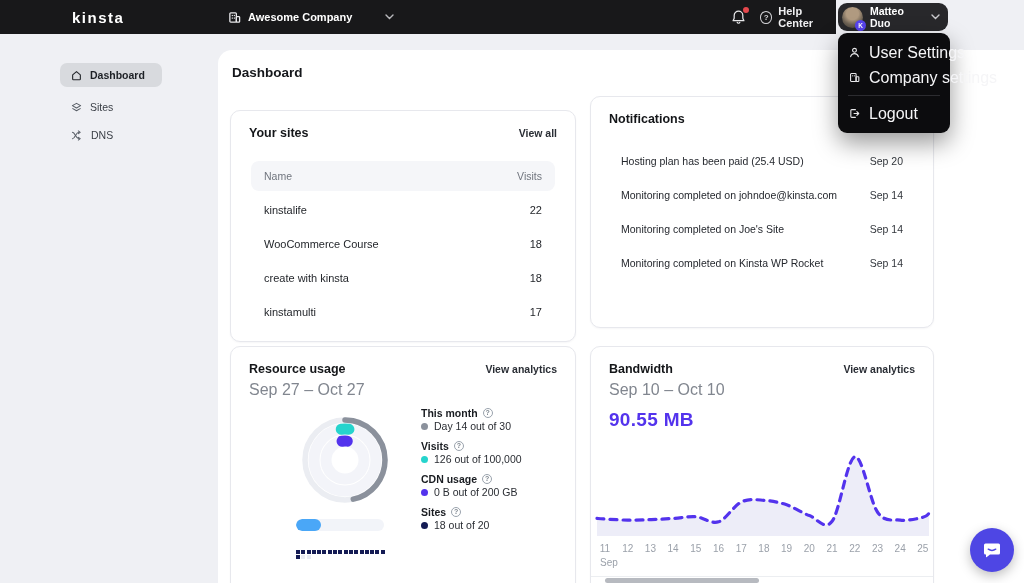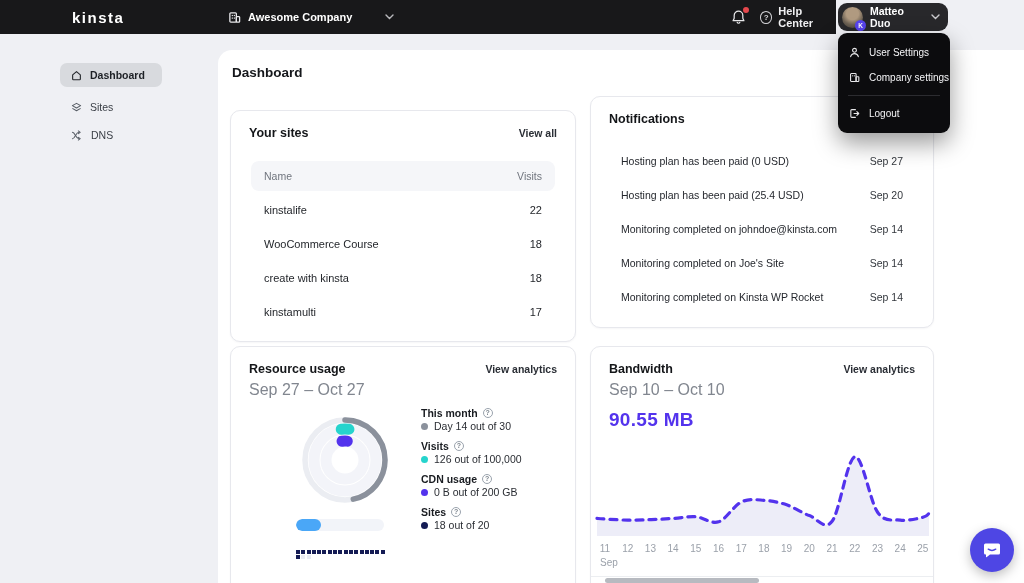"User Settings" .user-menu .item .label { font-size: 10px -> 16px }
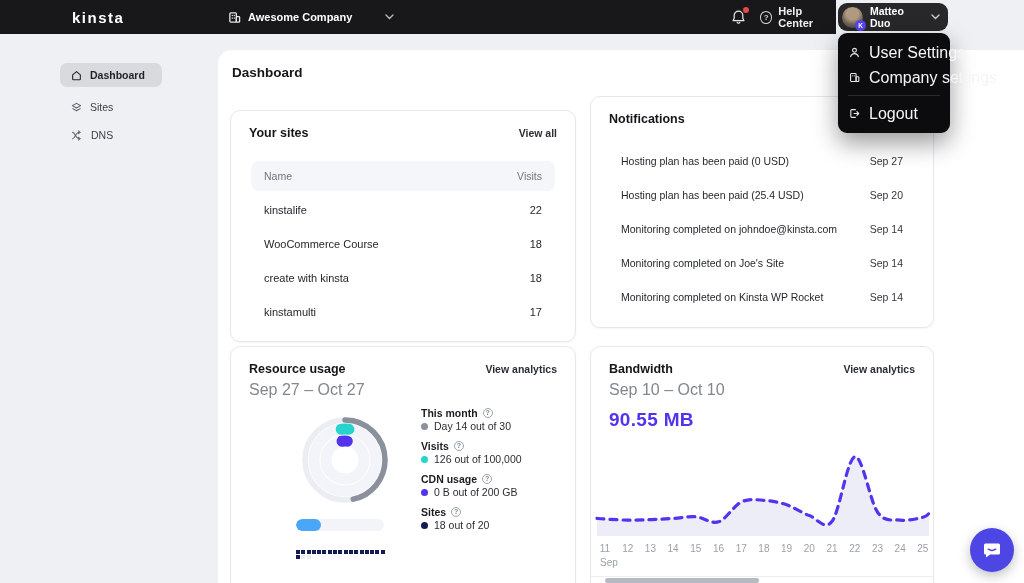"Hosting plan has been paid (0" div.notif-row { html: <div> <span>Hosting plan has been paid (0 USD)</span> <span>Sep 27</span> </div> -> none }
